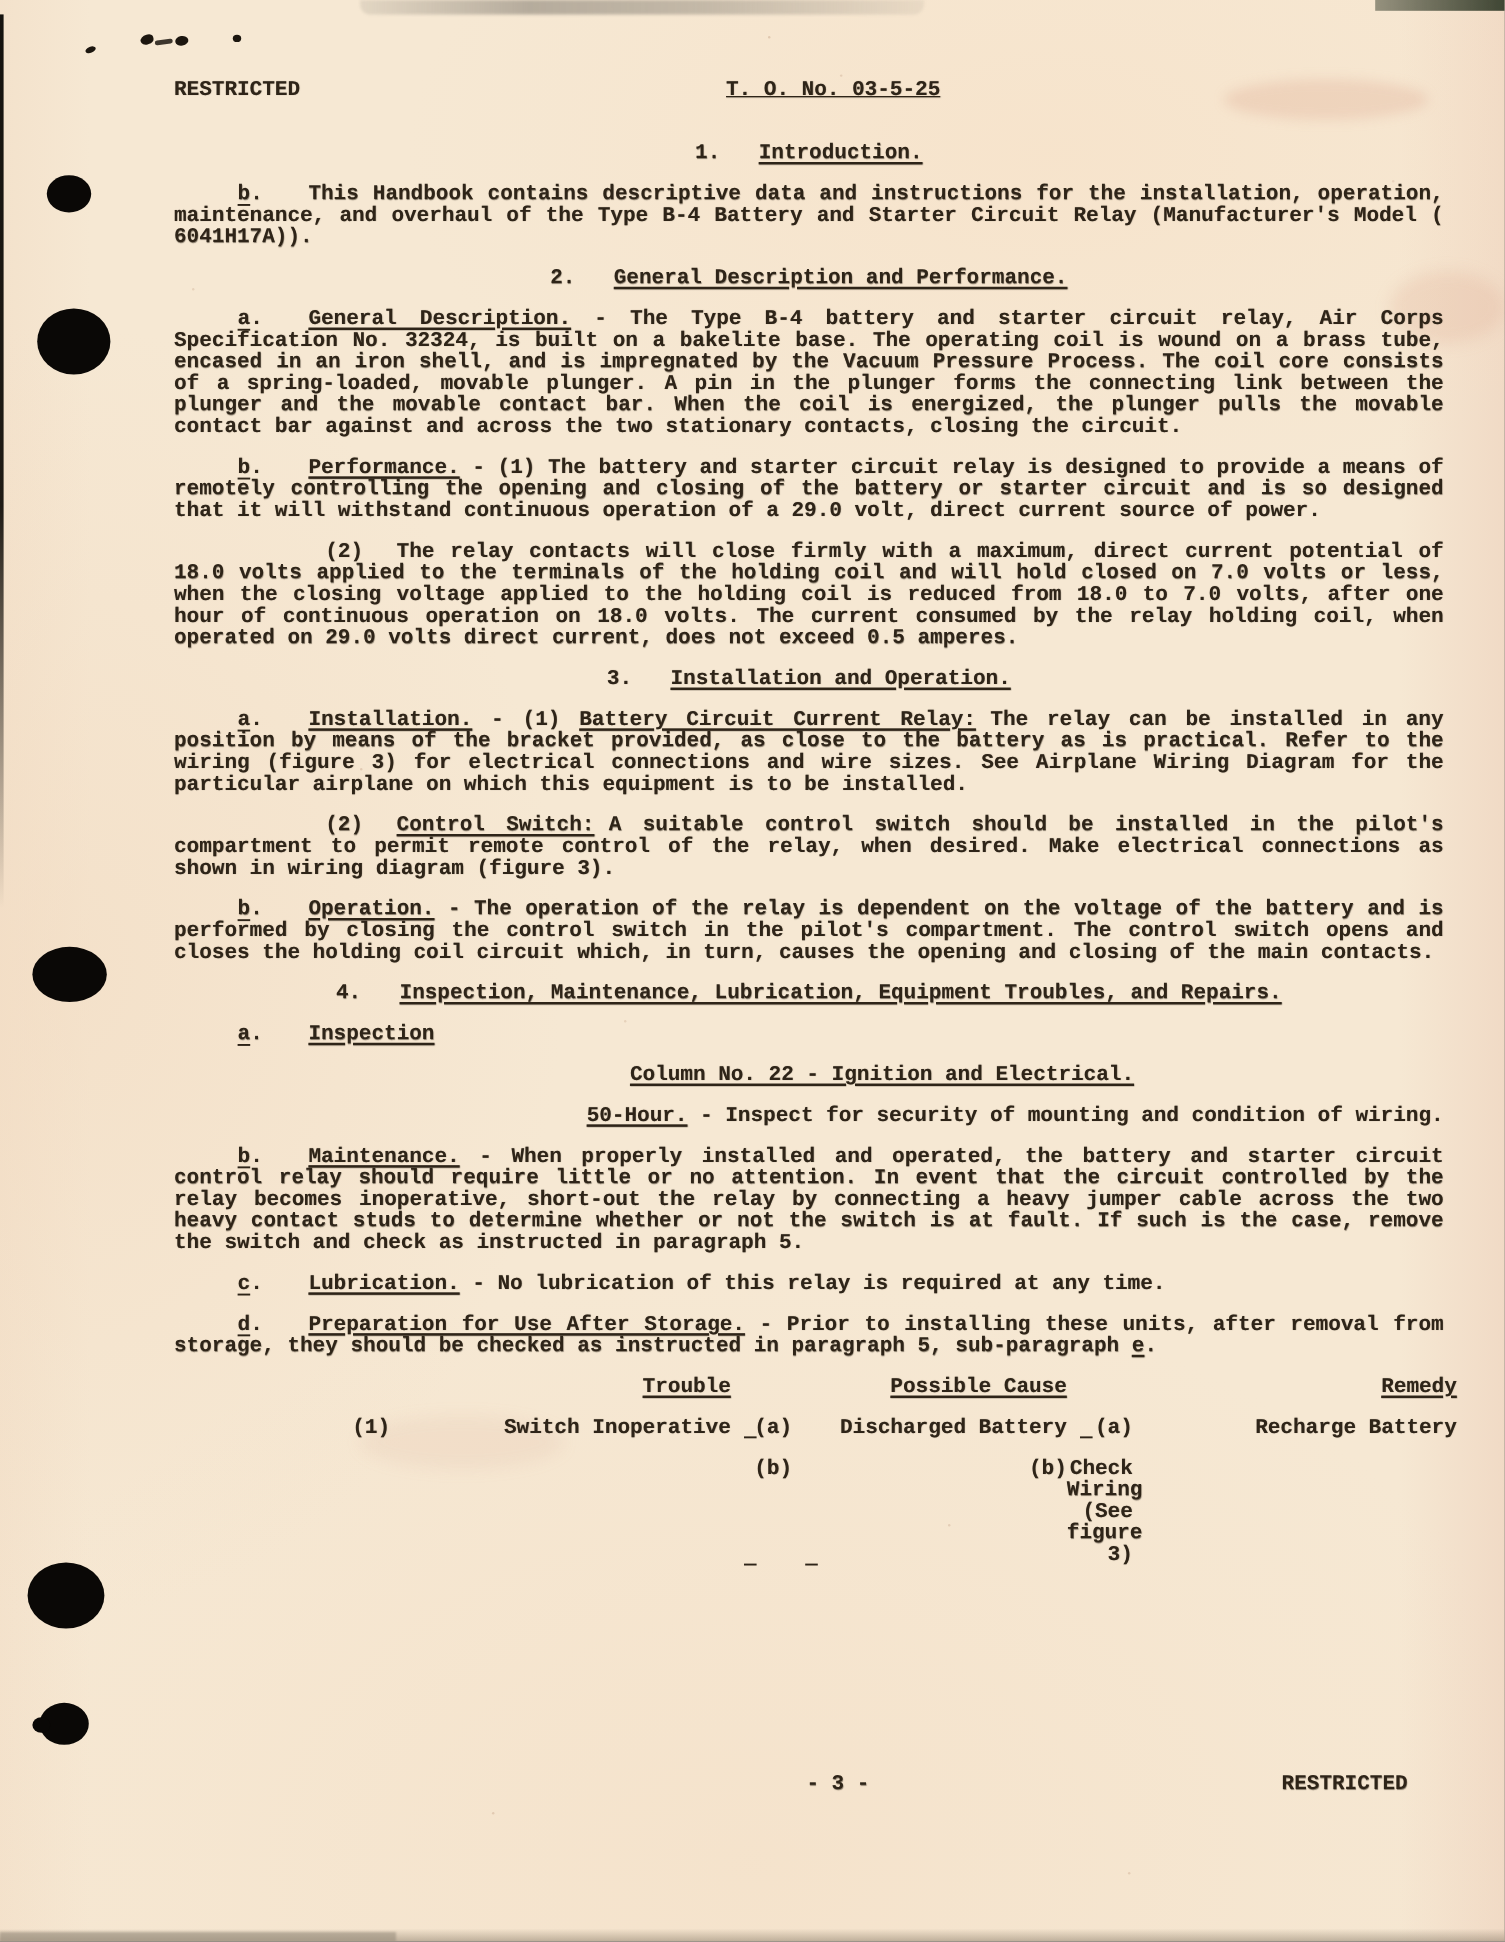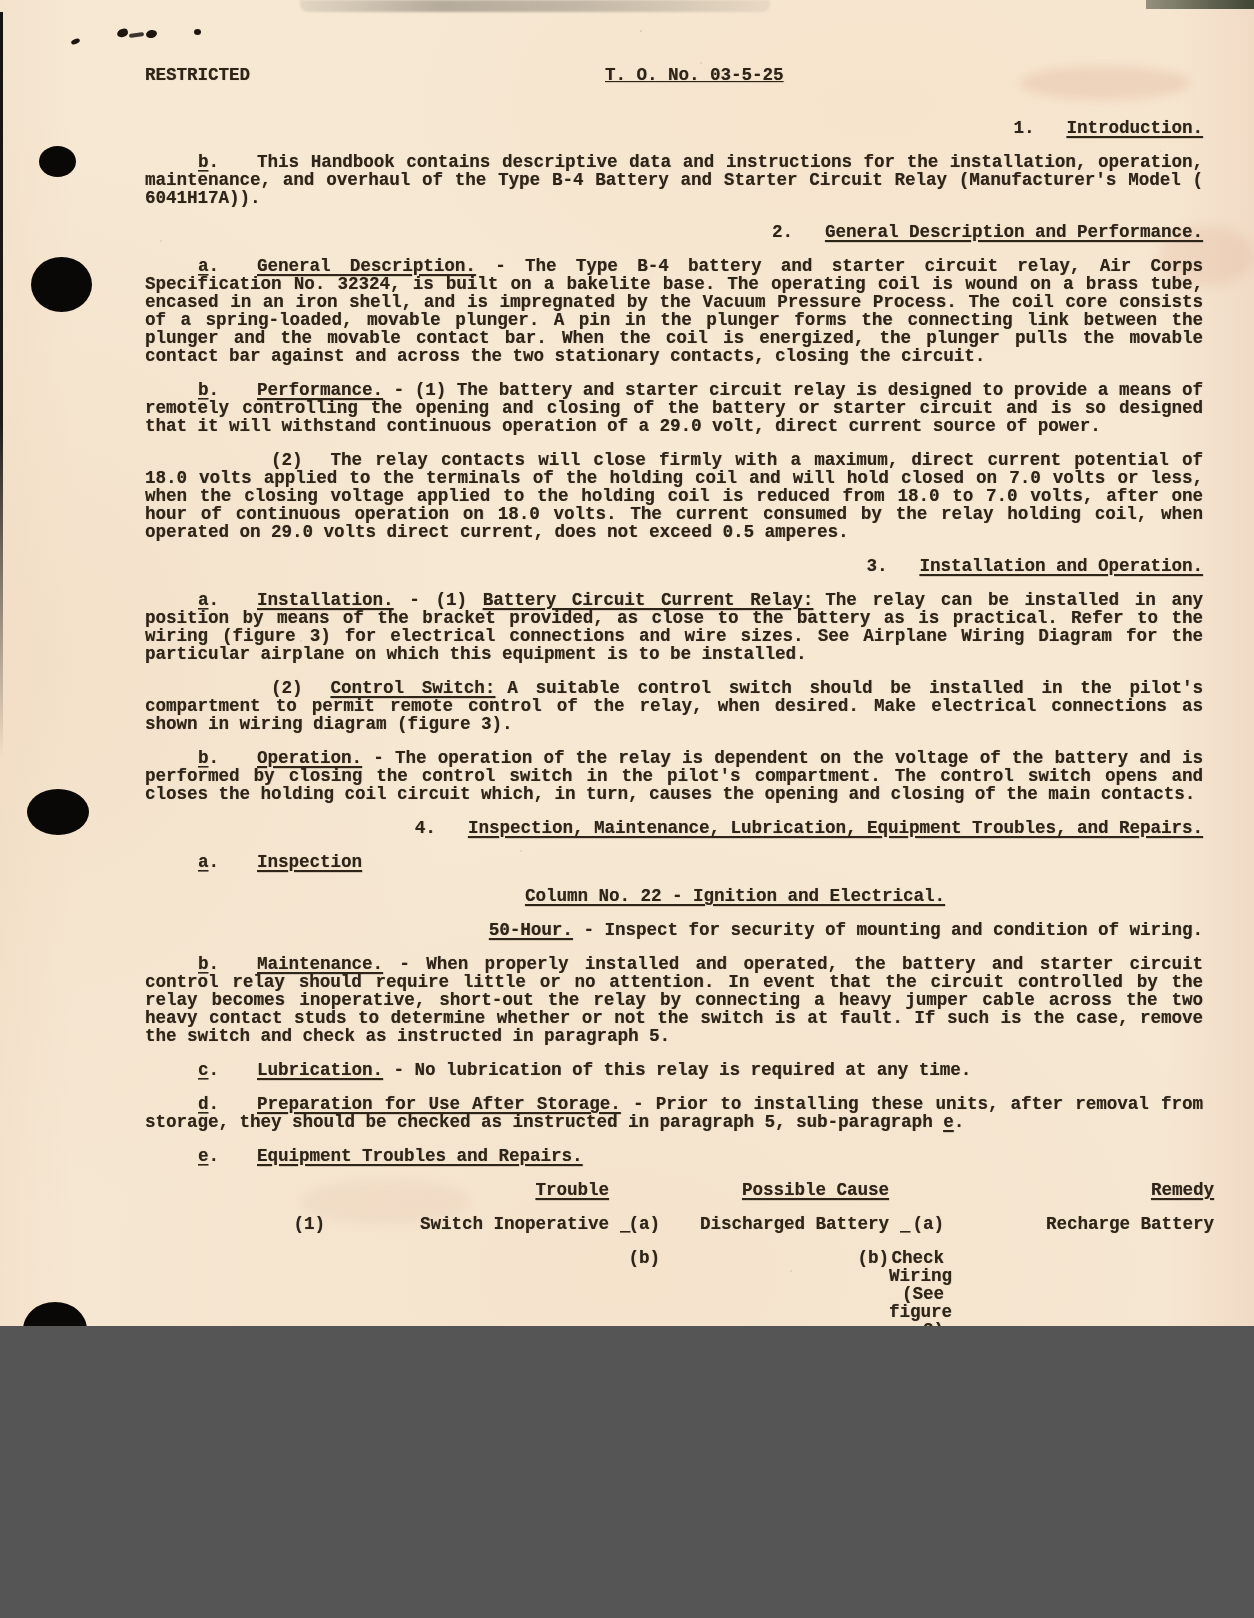"RESTRICTED" .page { height: 1326px -> 1618px }
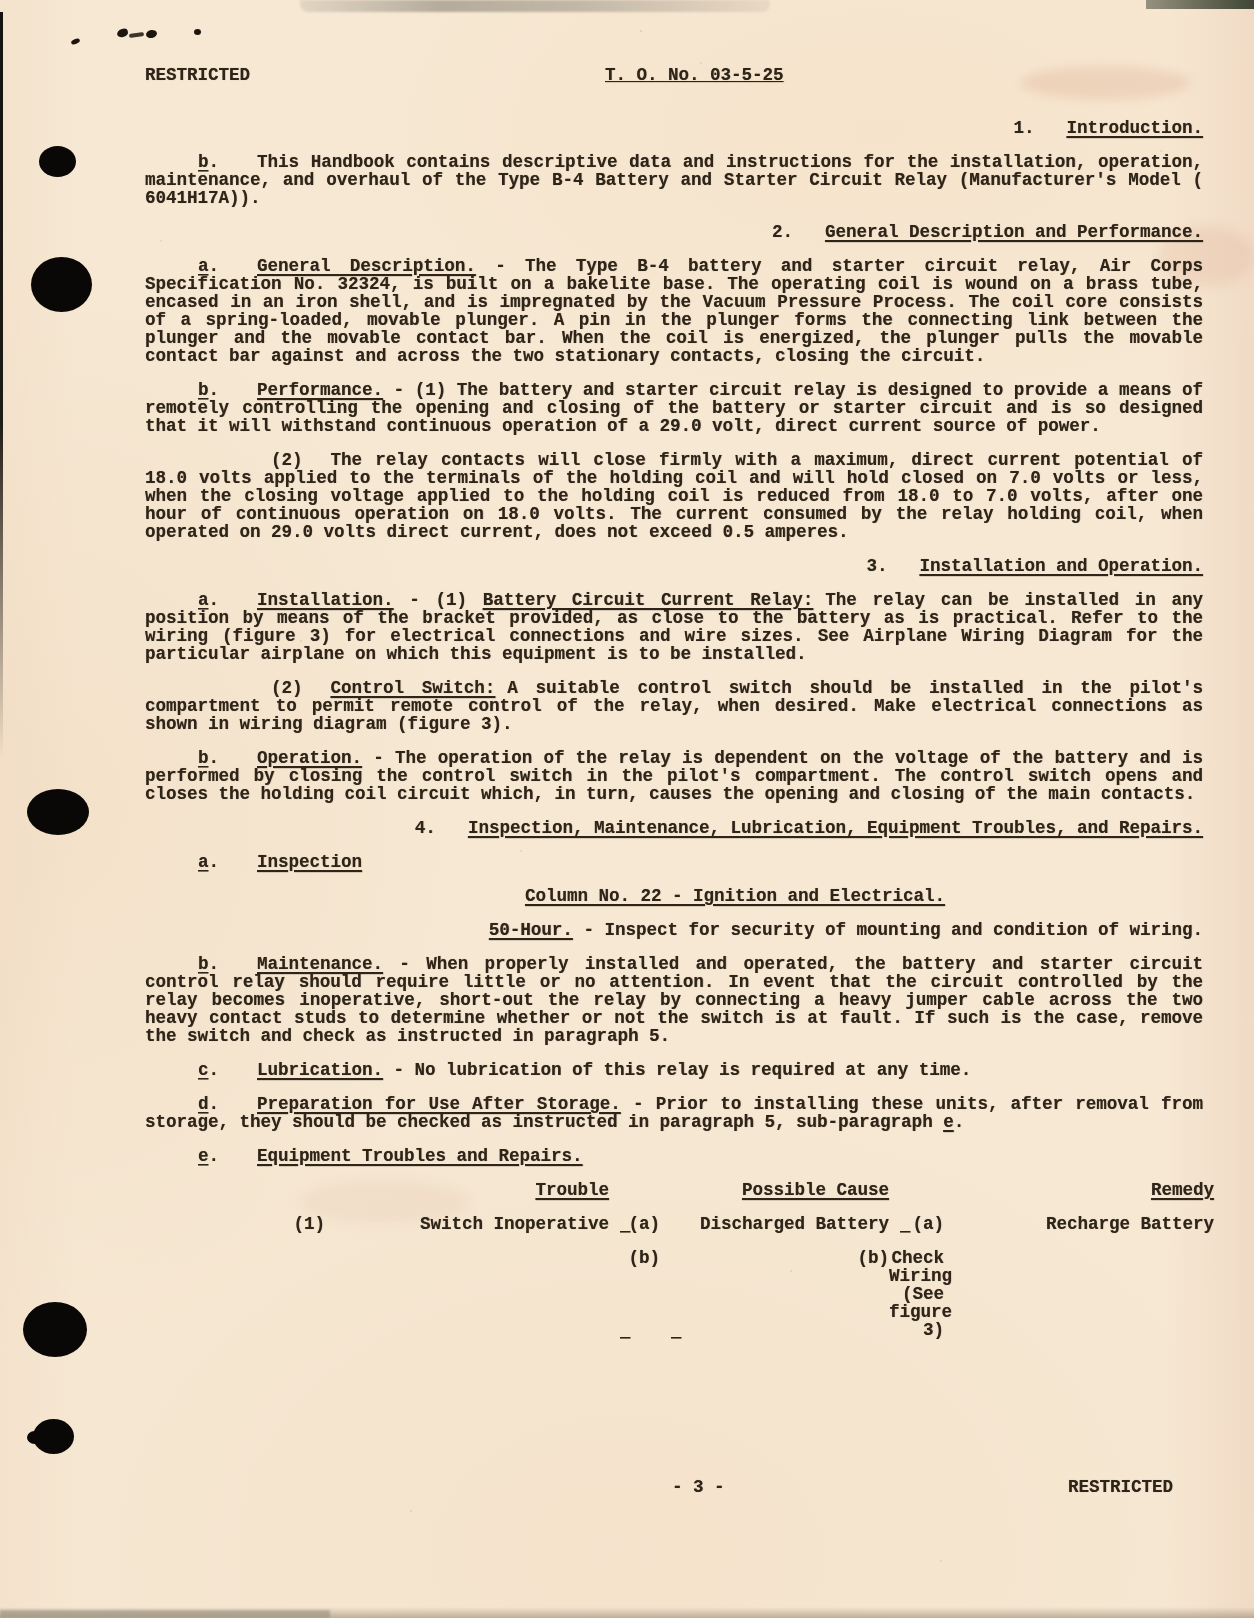"1. Introduction." .p-head { text-align: right -> center }
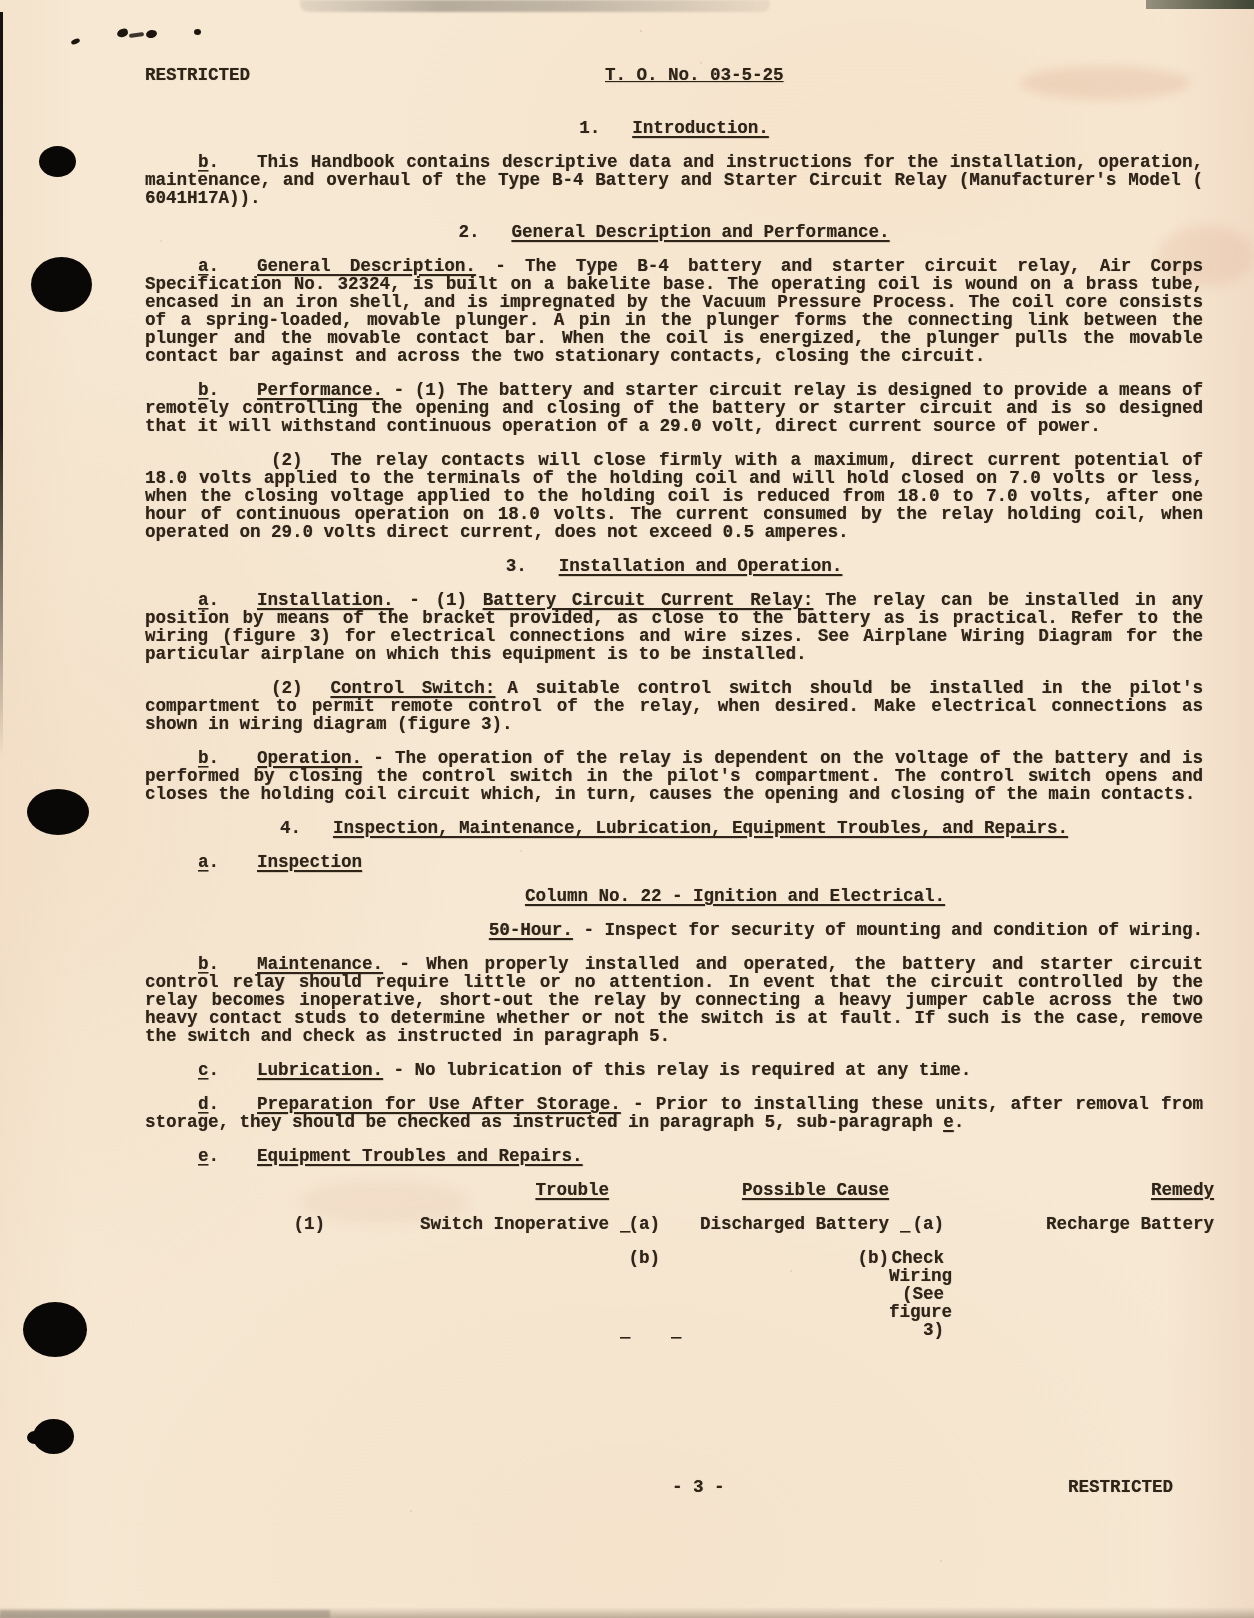"e. Equipment Troubles and Repairs." p.p-hang { html: <p> <span>e.</span><span></span><span>Equipment Troubles and Repairs.</span> </p> -> none }
